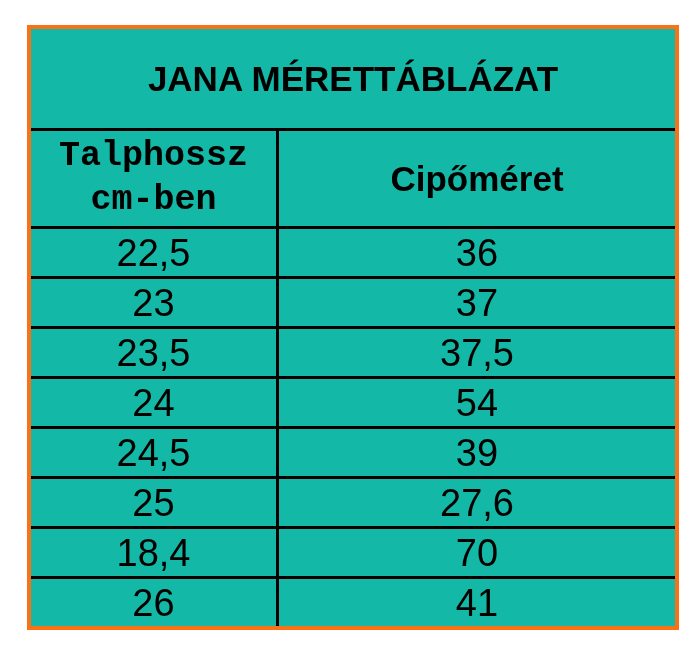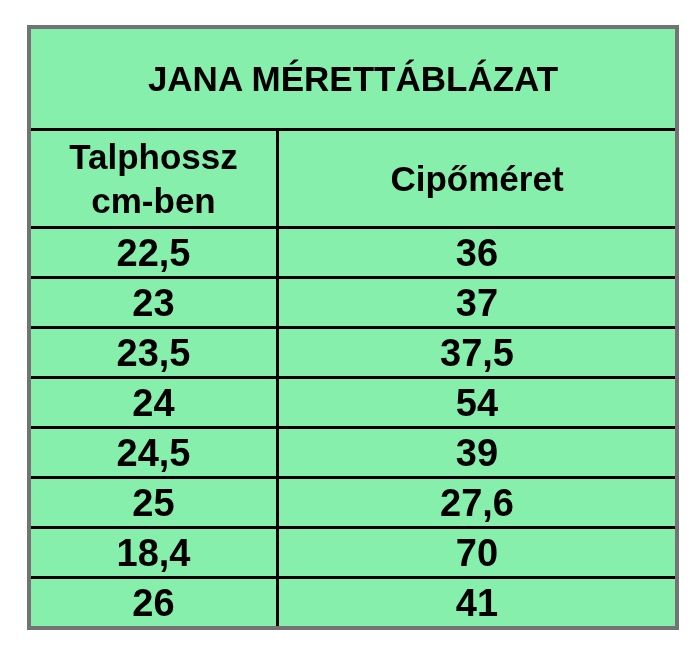"JANA MÉRETTÁBLÁZAT" table.size-table { background: #86efac -> #14b8a6; border: 4px solid #737373 -> 4px solid #f97316 }
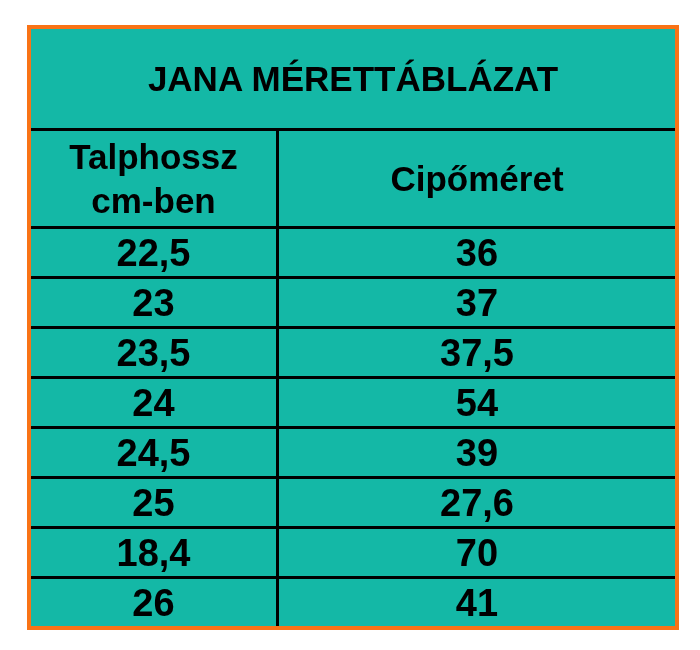"Talphossz" .col-cm { font-family: none -> Liberation Mono, monospace }
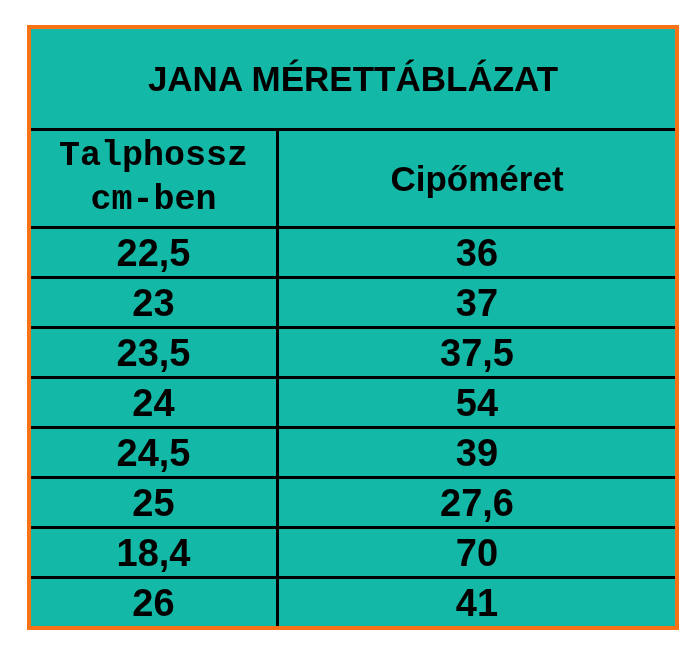"22,5" tr.data-row td { font-weight: 700 -> 400 }
